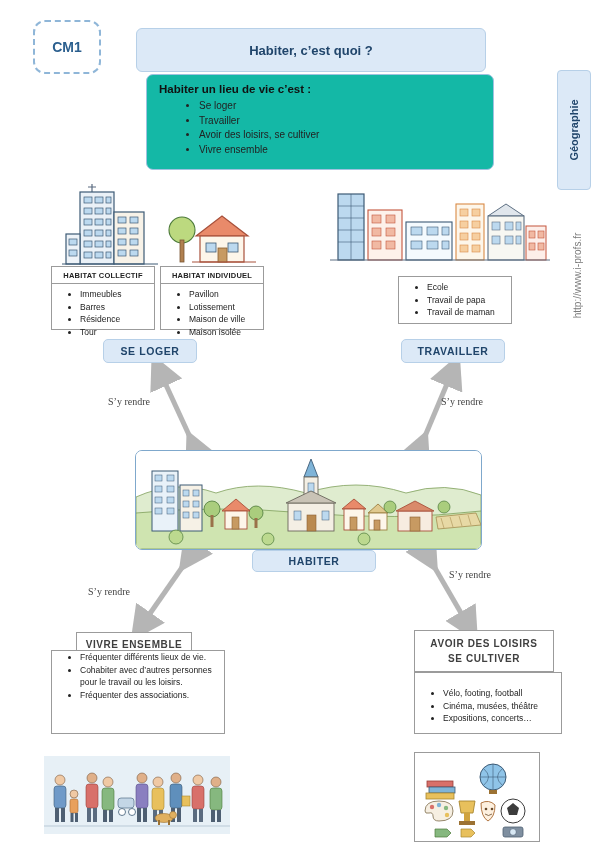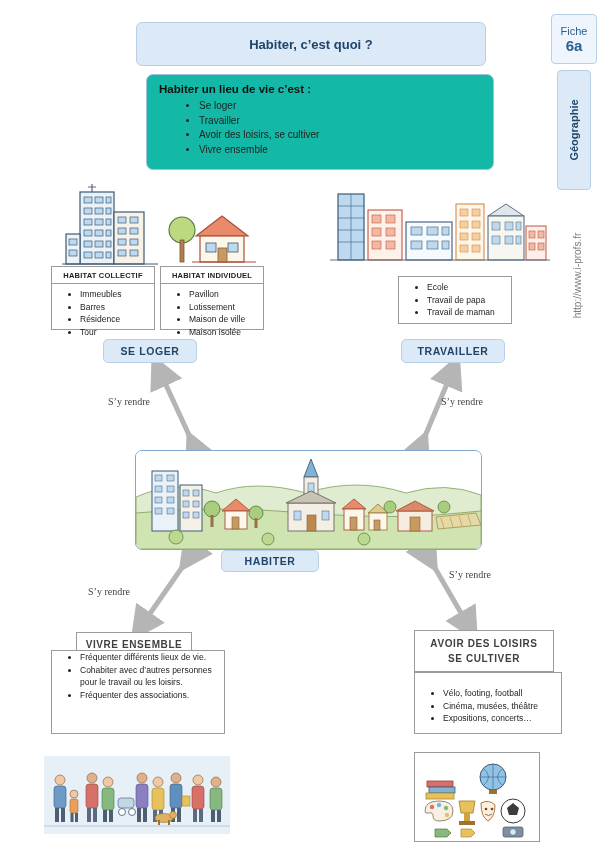"Fiche" div.fiche-badge { html: <div> <span>Fiche</span> <span>6a</span> </div> -> none }
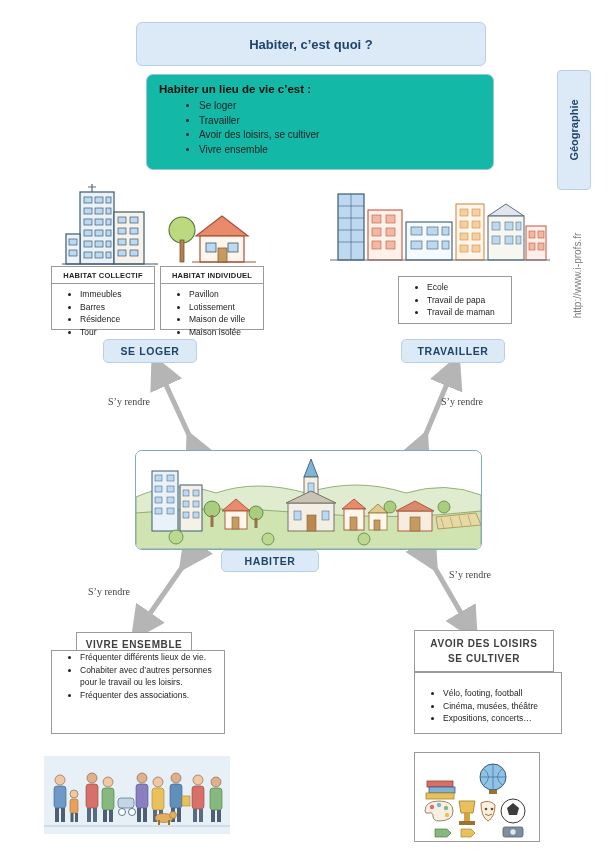"CM1" div.cm-badge { html: none -> <div>CM1</div> }
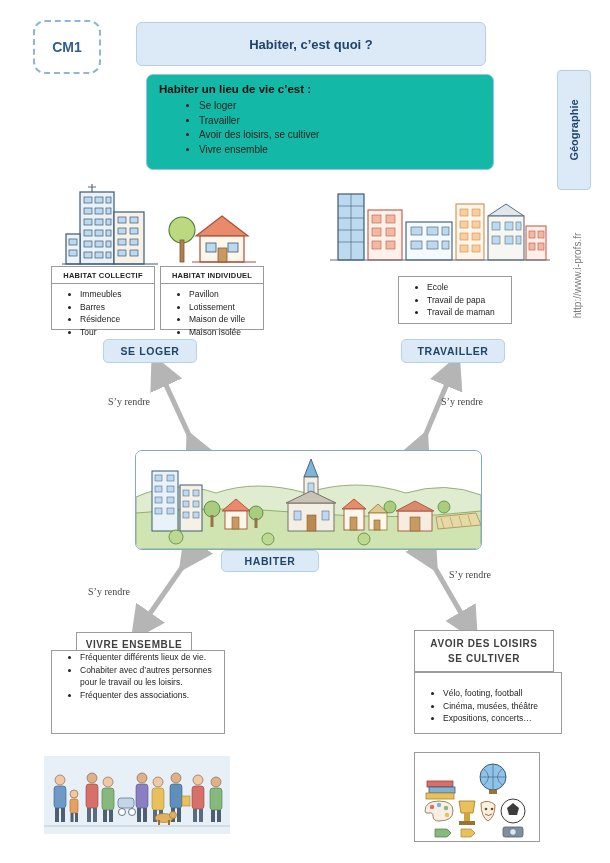"Habiter, c’est quoi ?" .title-banner { top: 22px -> 28px }
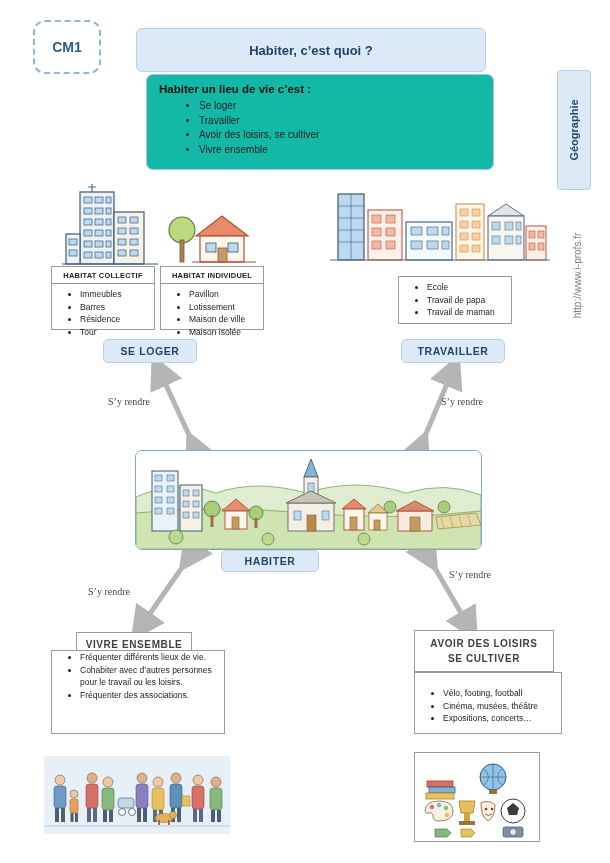"HABITER" div.label-chip { left: 221px -> 252px; width: 98px -> 124px }
